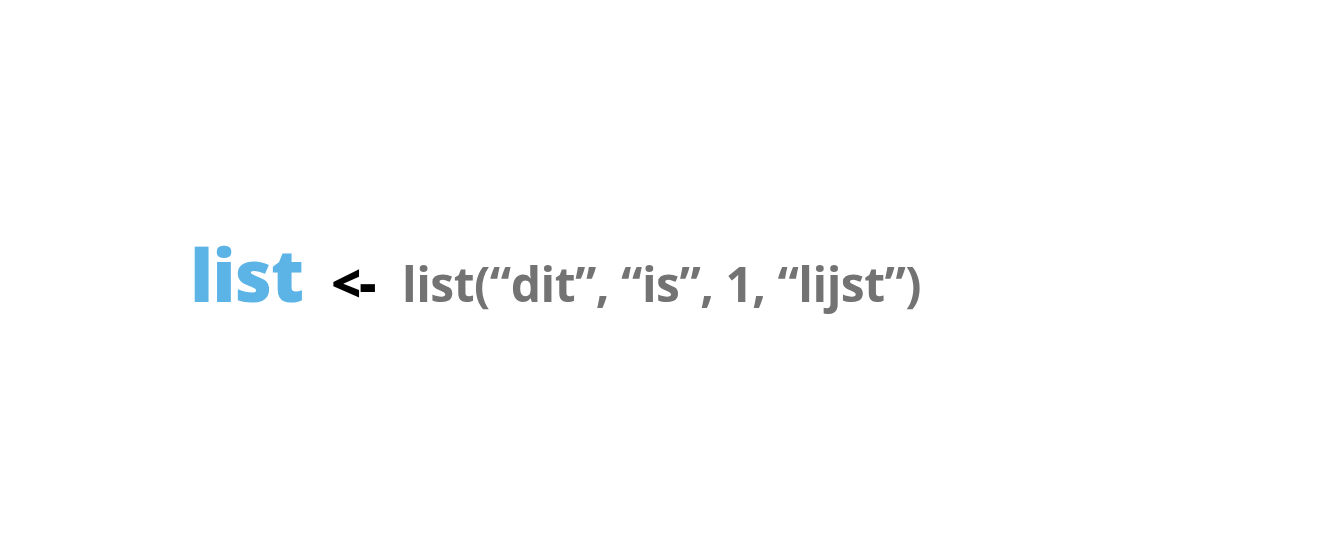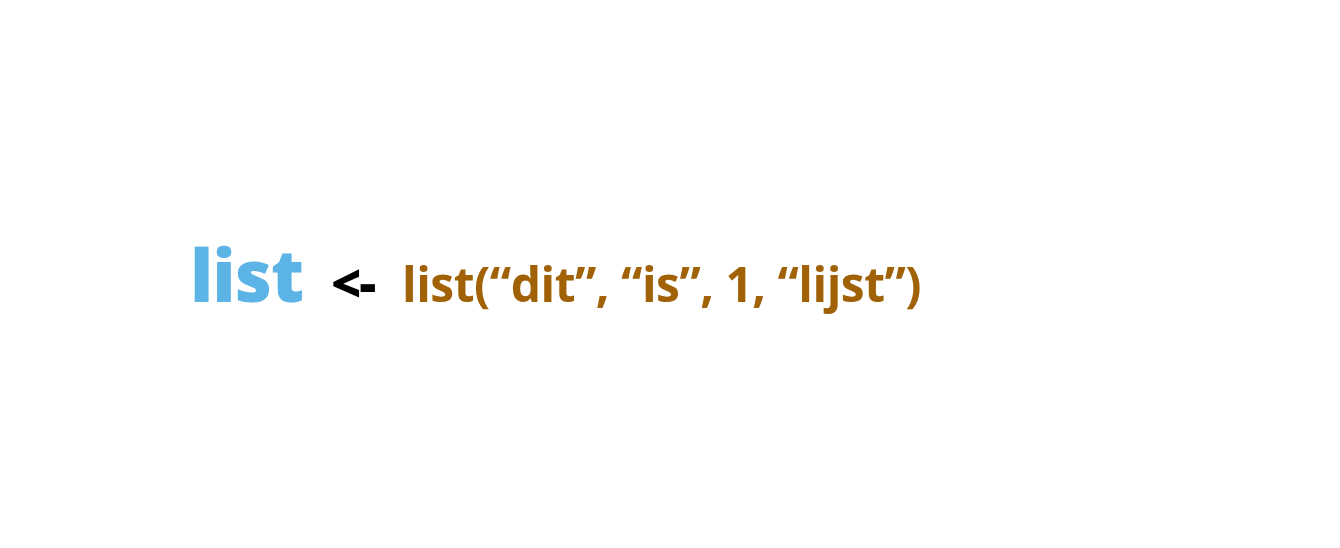"list(“dit”, “is”, 1, “lijst”)" .expr { color: #a16207 -> #737373 }
